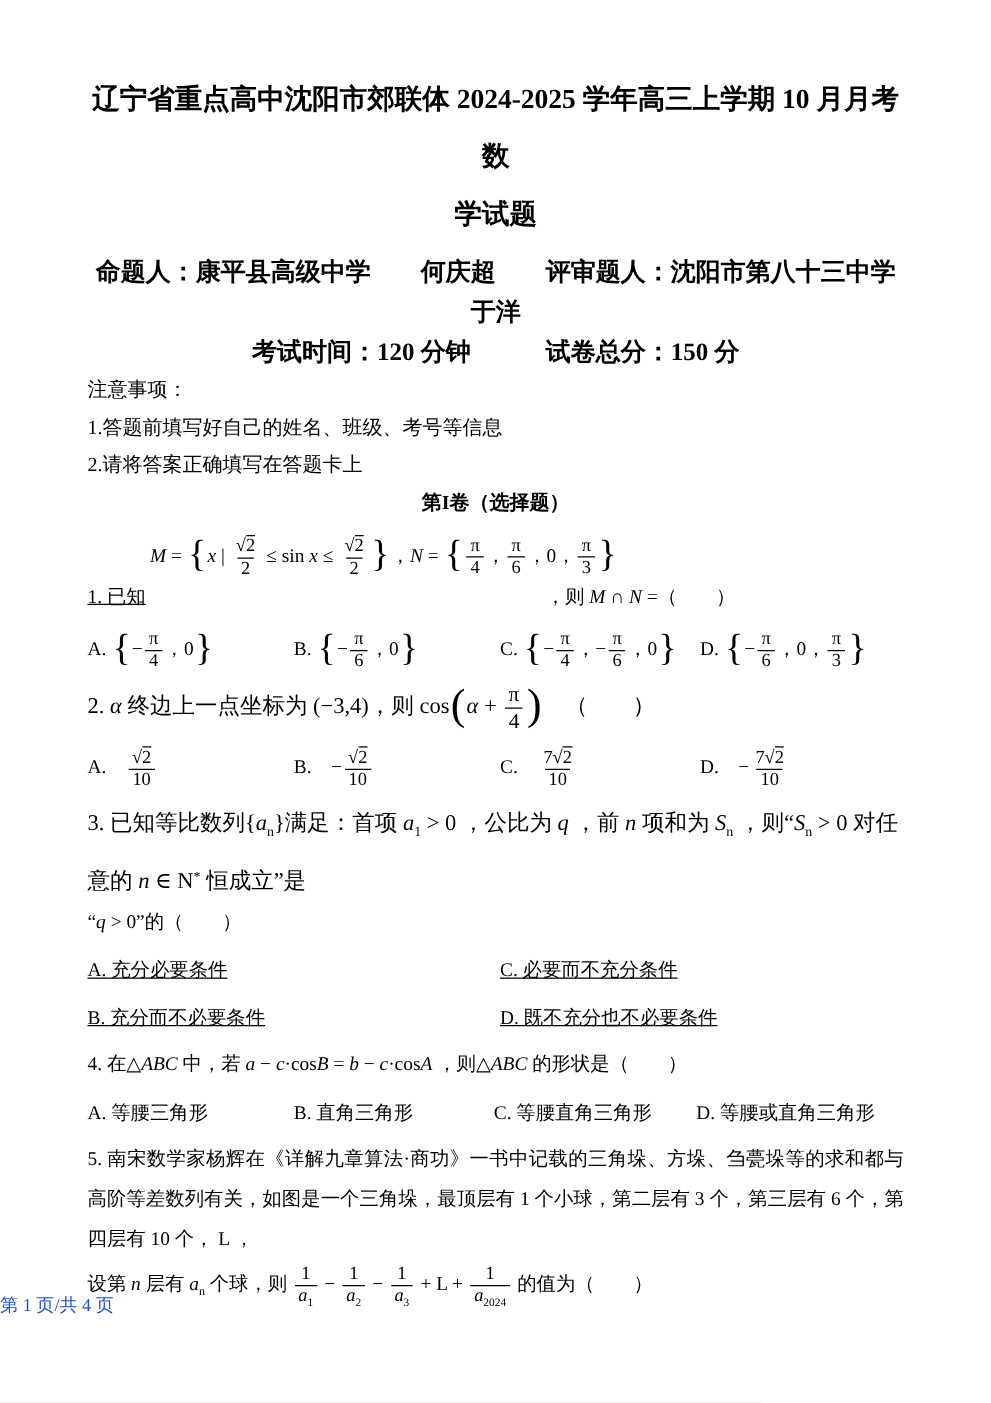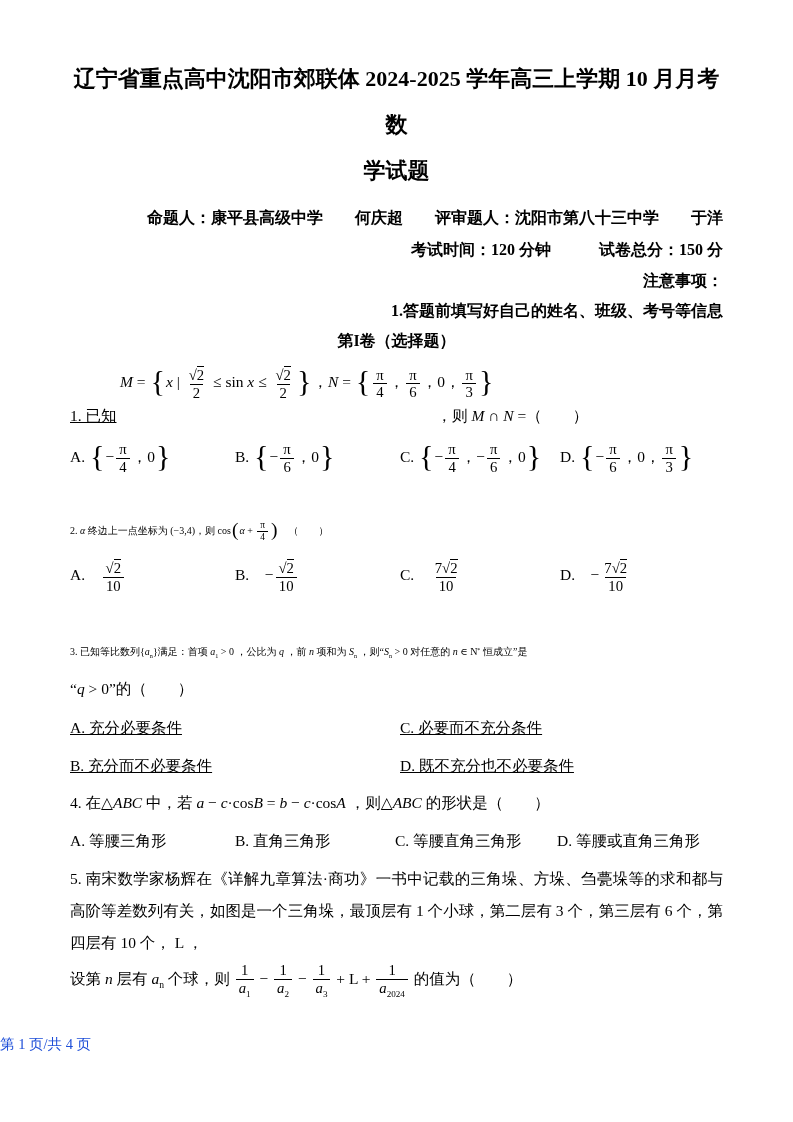"命题人：康平县高级中学 何庆超 评审题人：沈阳市第八十三中学 于洋" .meta-line { font-size: 16px -> 20px; text-align: right -> center }
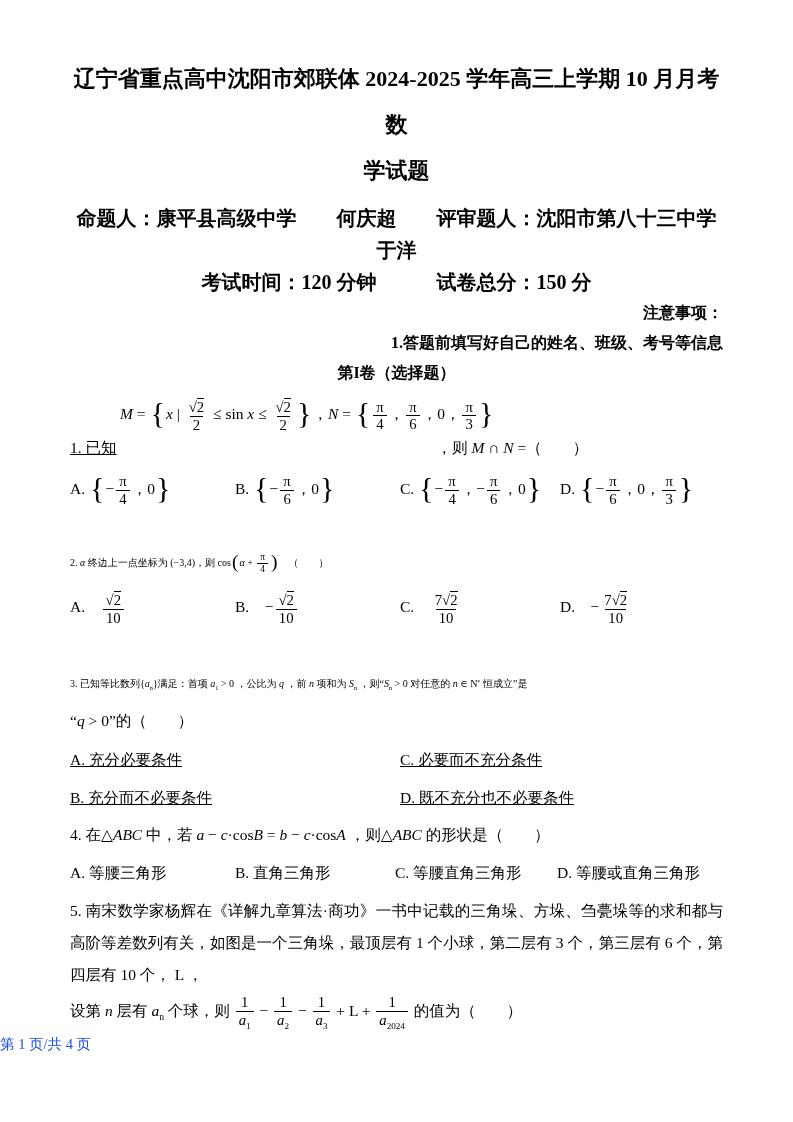"注意事项：" .notice { font-weight: 700 -> 400; text-align: right -> none }
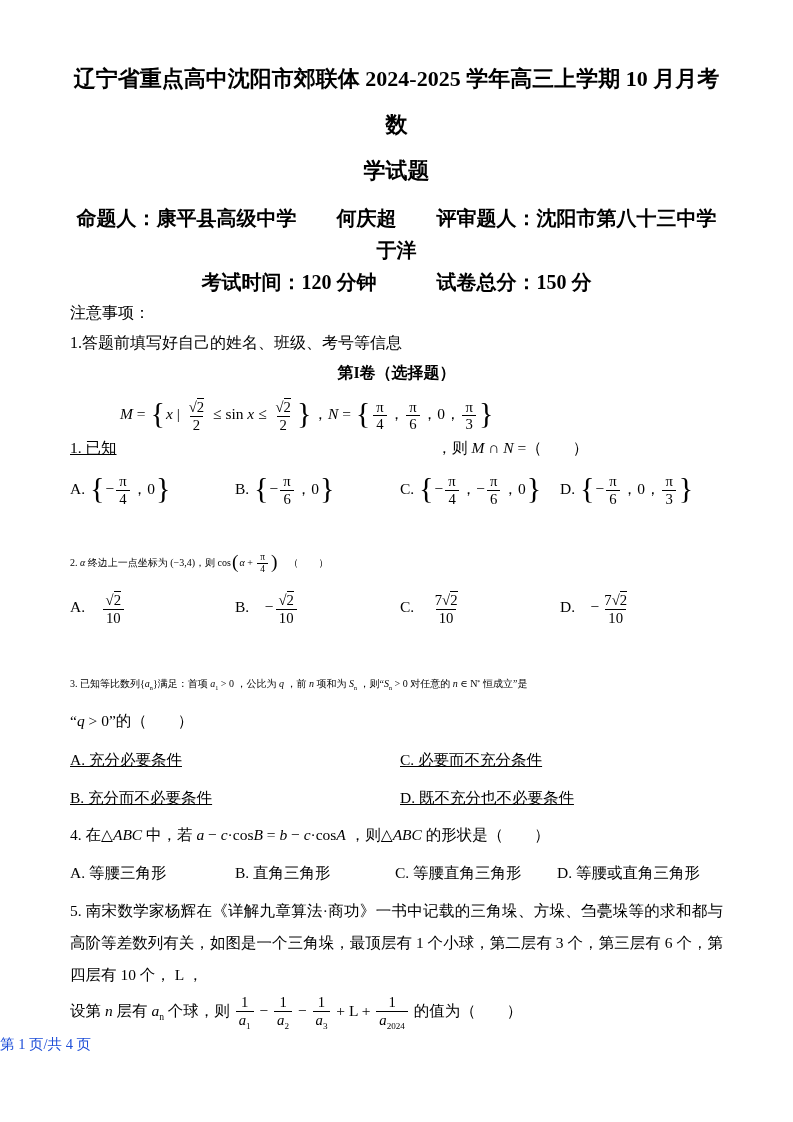"2.请将答案正确填写在答题卡上" p.notice { html: none -> <p>2.请将答案正确填写在答题卡上</p> }
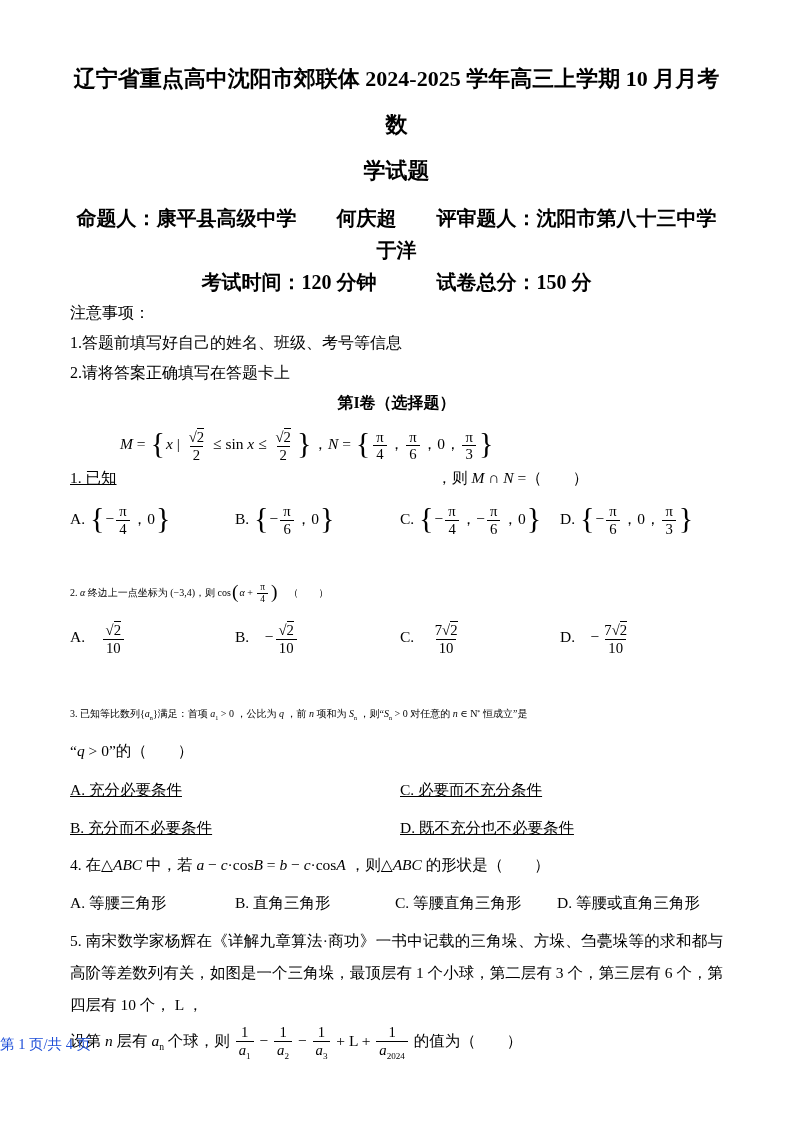"2. α 终边上一点坐标为 (−3,4)，则 cos(α" .stem-line { font-size: 10px -> 18px; margin-top: 32px -> 2px }
